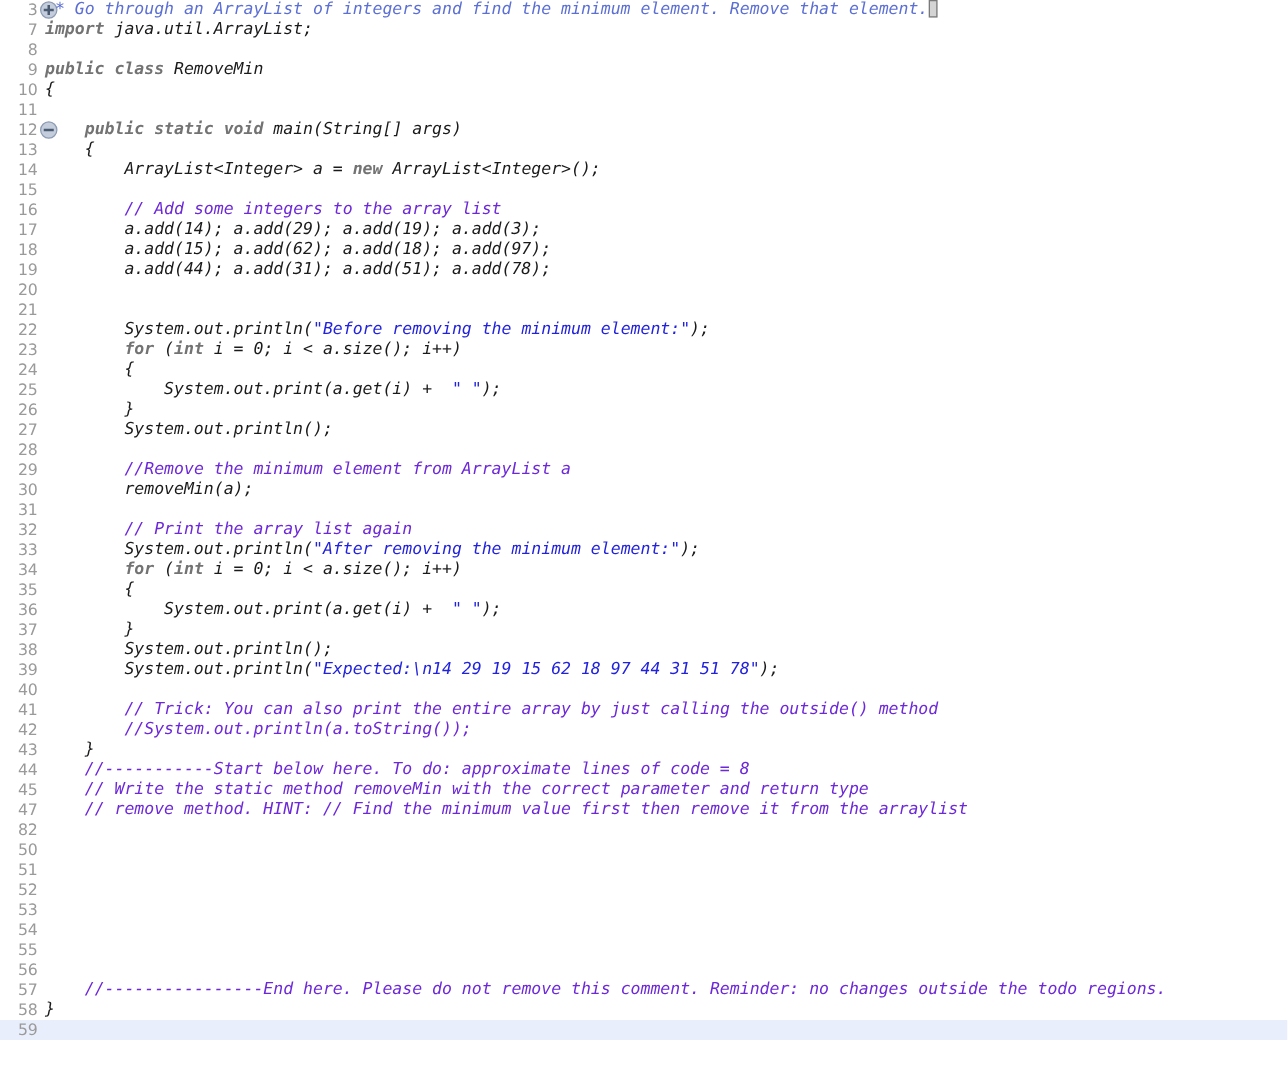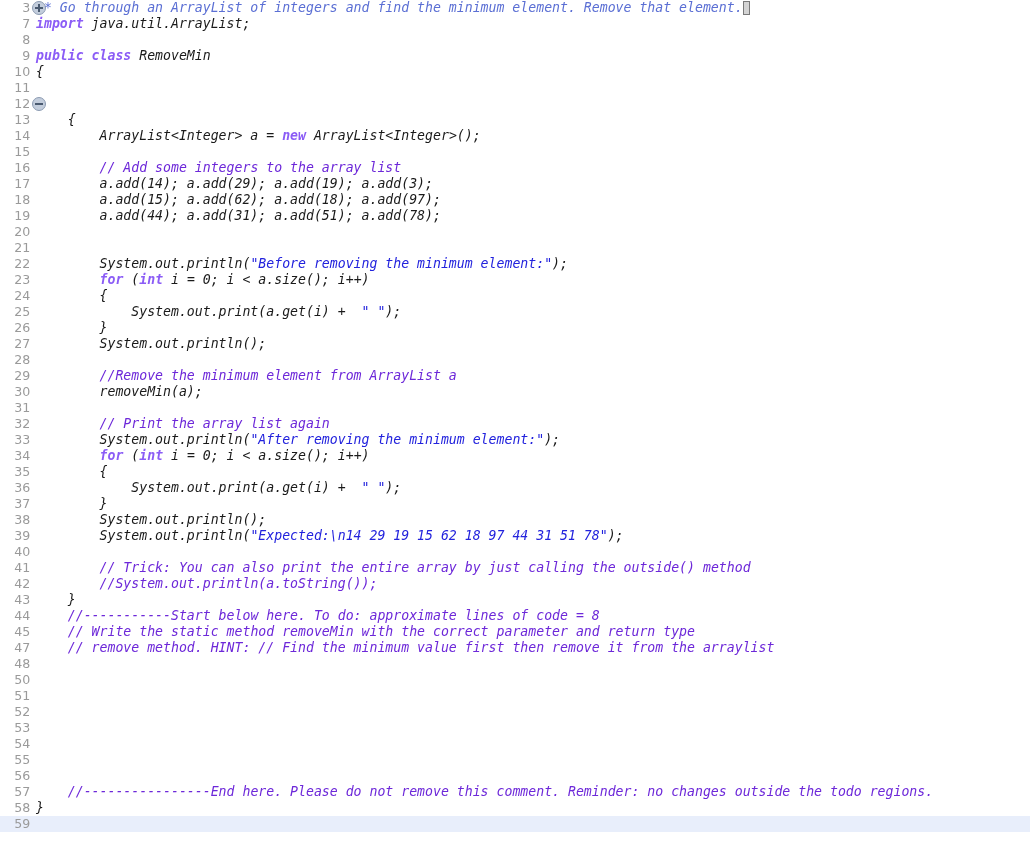"import" .kw { color: #8b5cf6 -> #737373 }
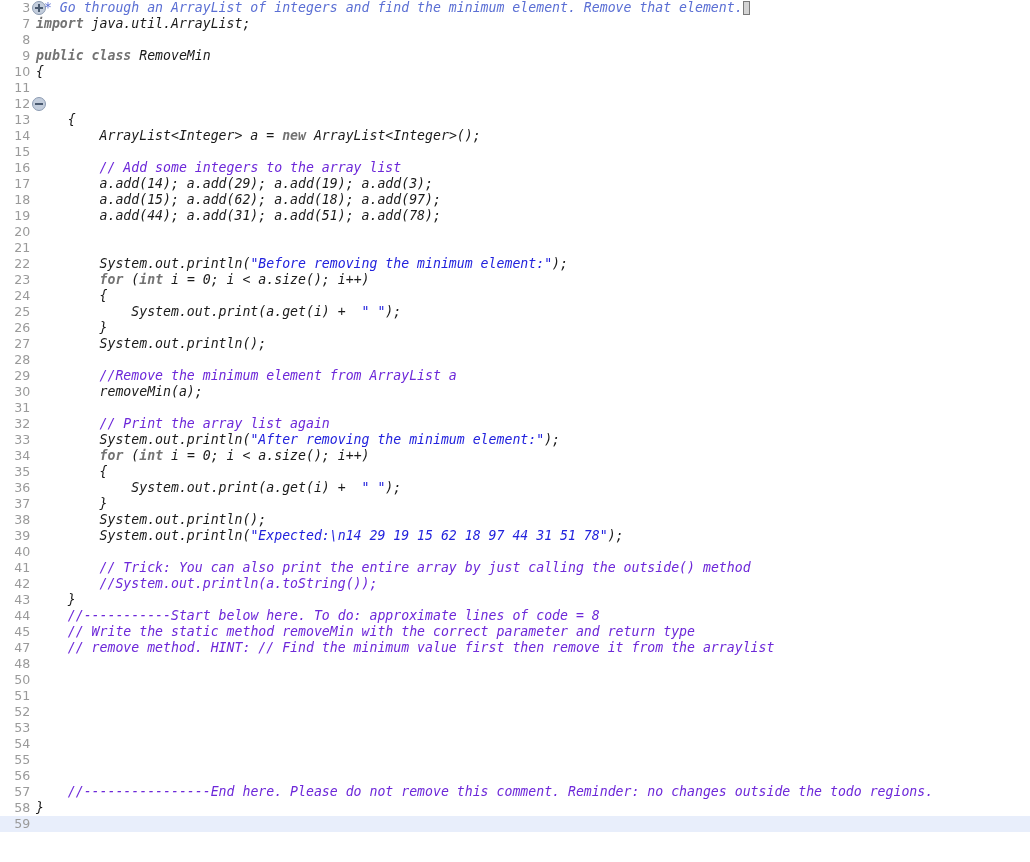"public static void main(String[] args)" div.code { html: none -> <div><span> </span><span>public static void</span><span> main(String[] args)</span></div> }
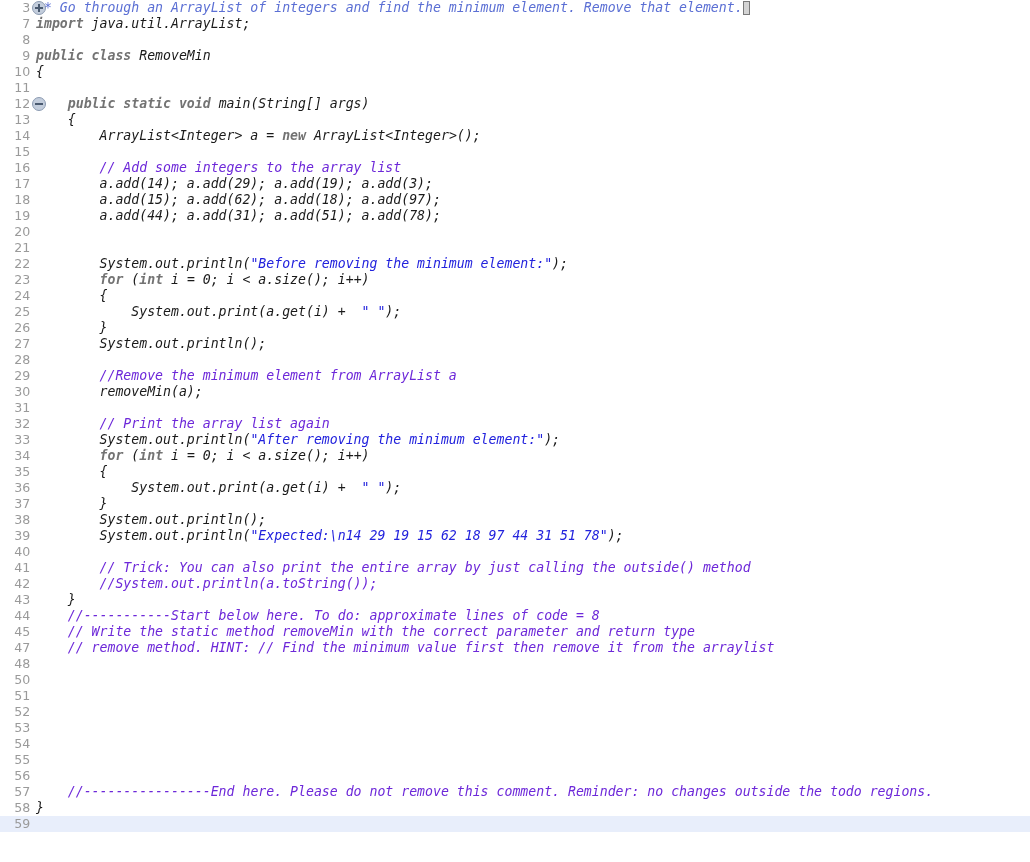"48" div.gutter { text: 48 -> 82 }
